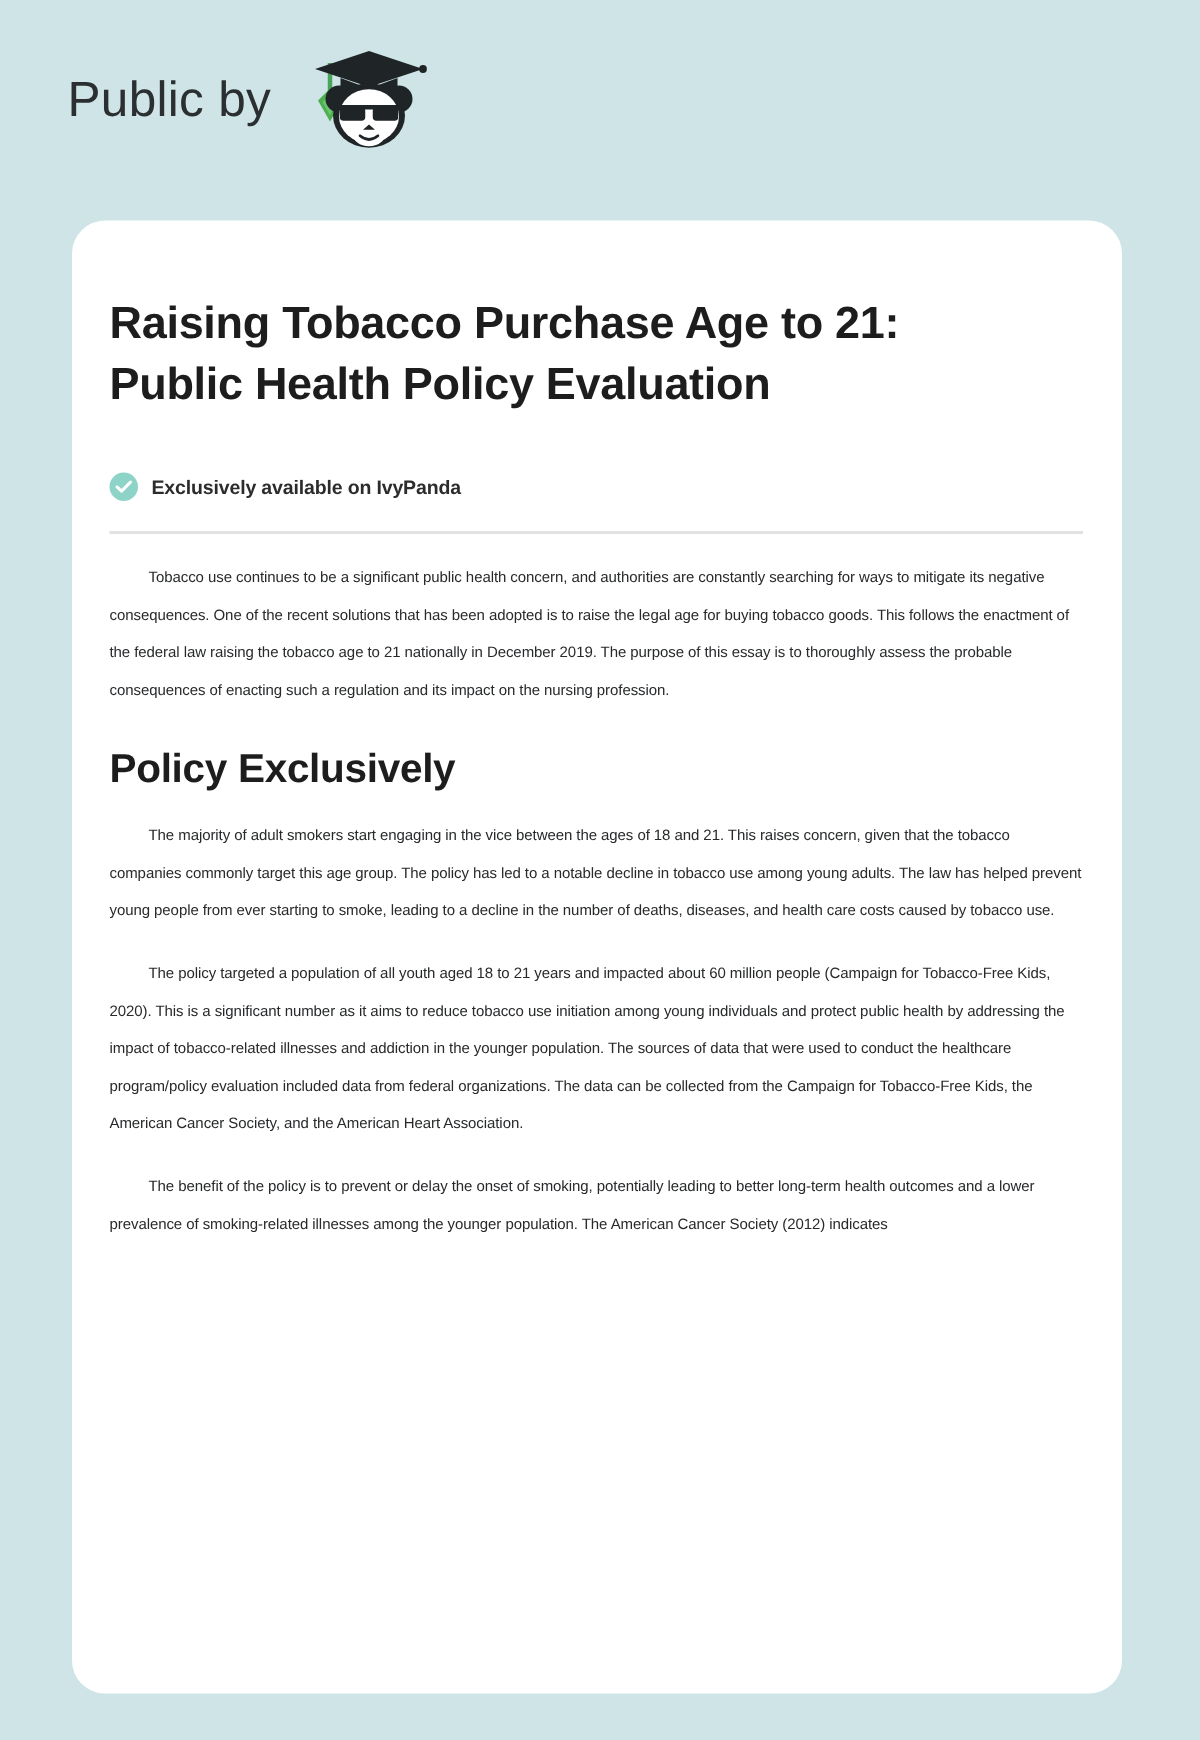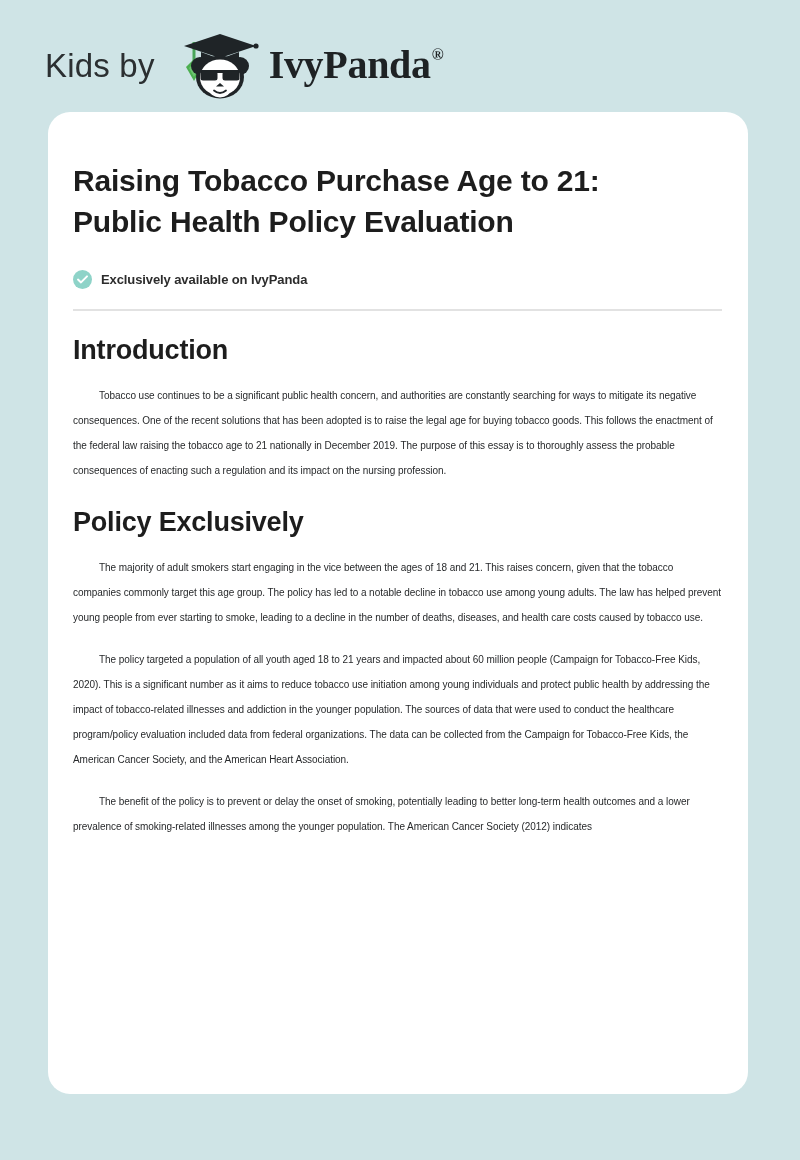"Kids by" span.brand-prefix { text: Kids -> Public }
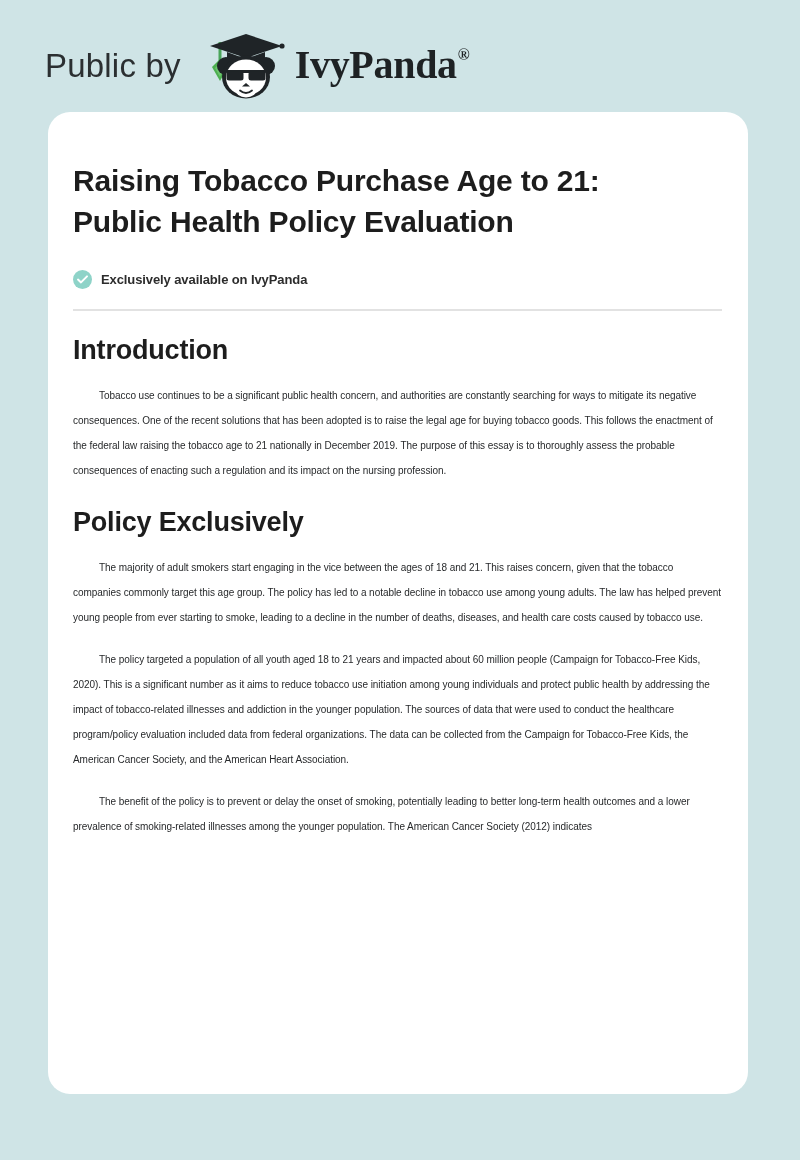"IvyPanda" span.brand-name-wrap { html: <span> <span>IvyPanda</span> <span>®</span> </span> -> none }
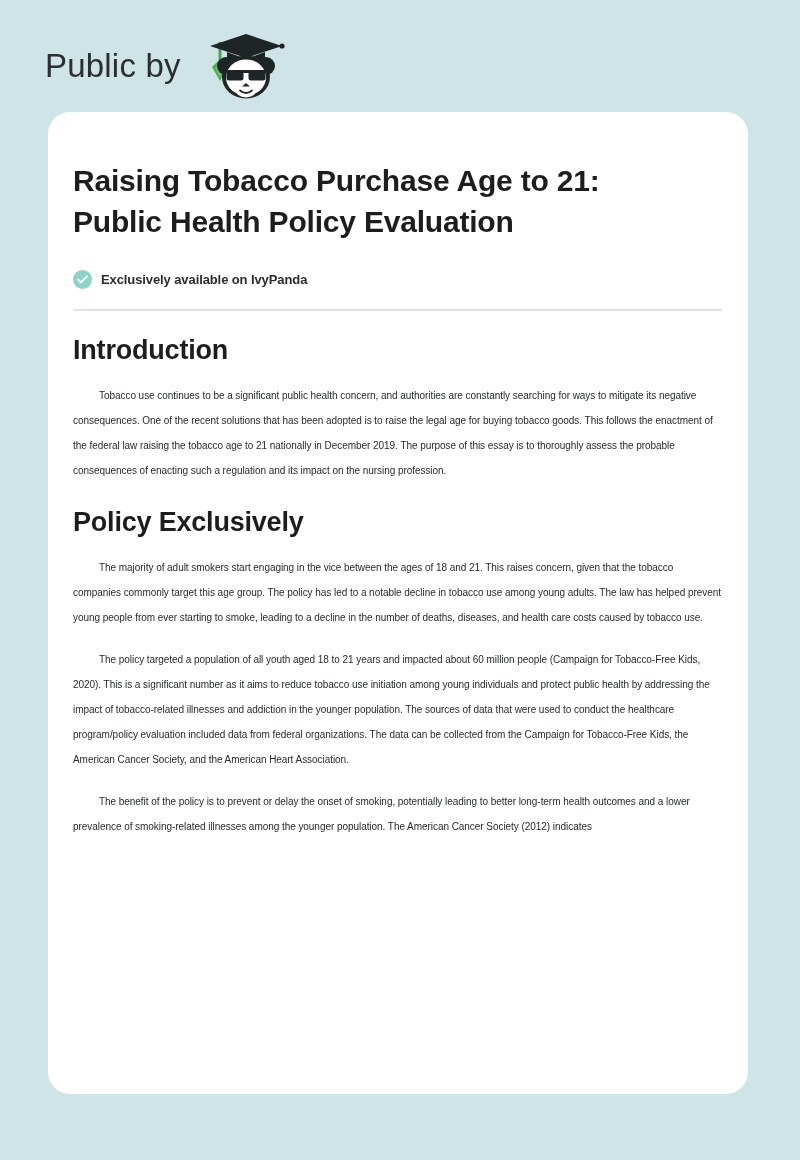"Raising Tobacco Purchase Age to" .paper-card { top: 112px -> 147px }
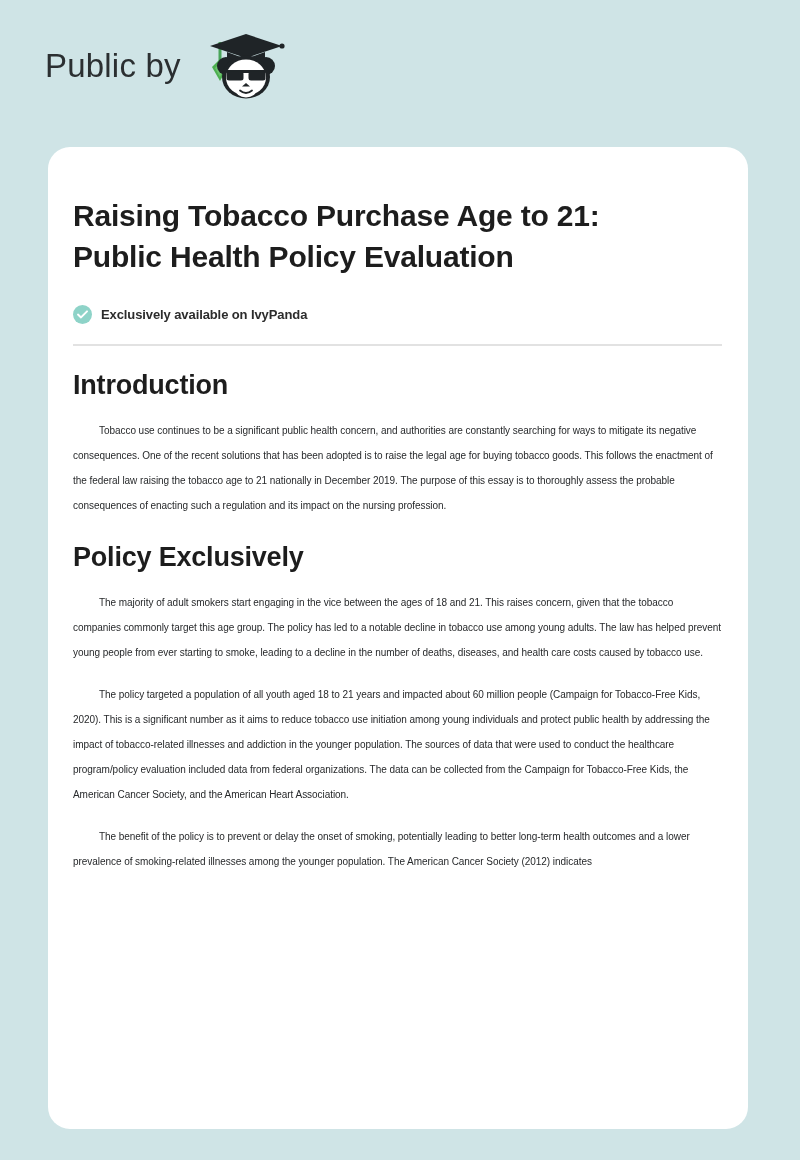"Exclusively available on IvyPanda" .exclusive-badge { margin-top: 28px -> 38px }
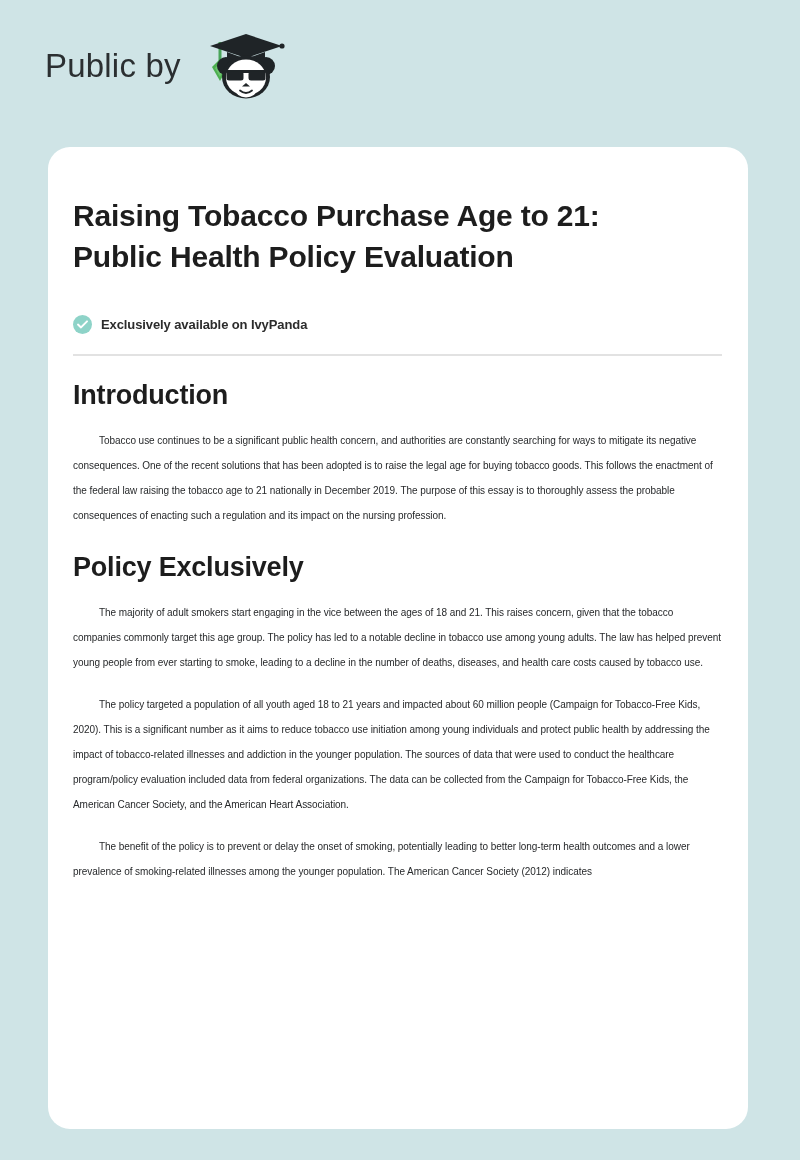"Introduction" h2.section-heading { html: <h2>Introduction</h2> -> none }
